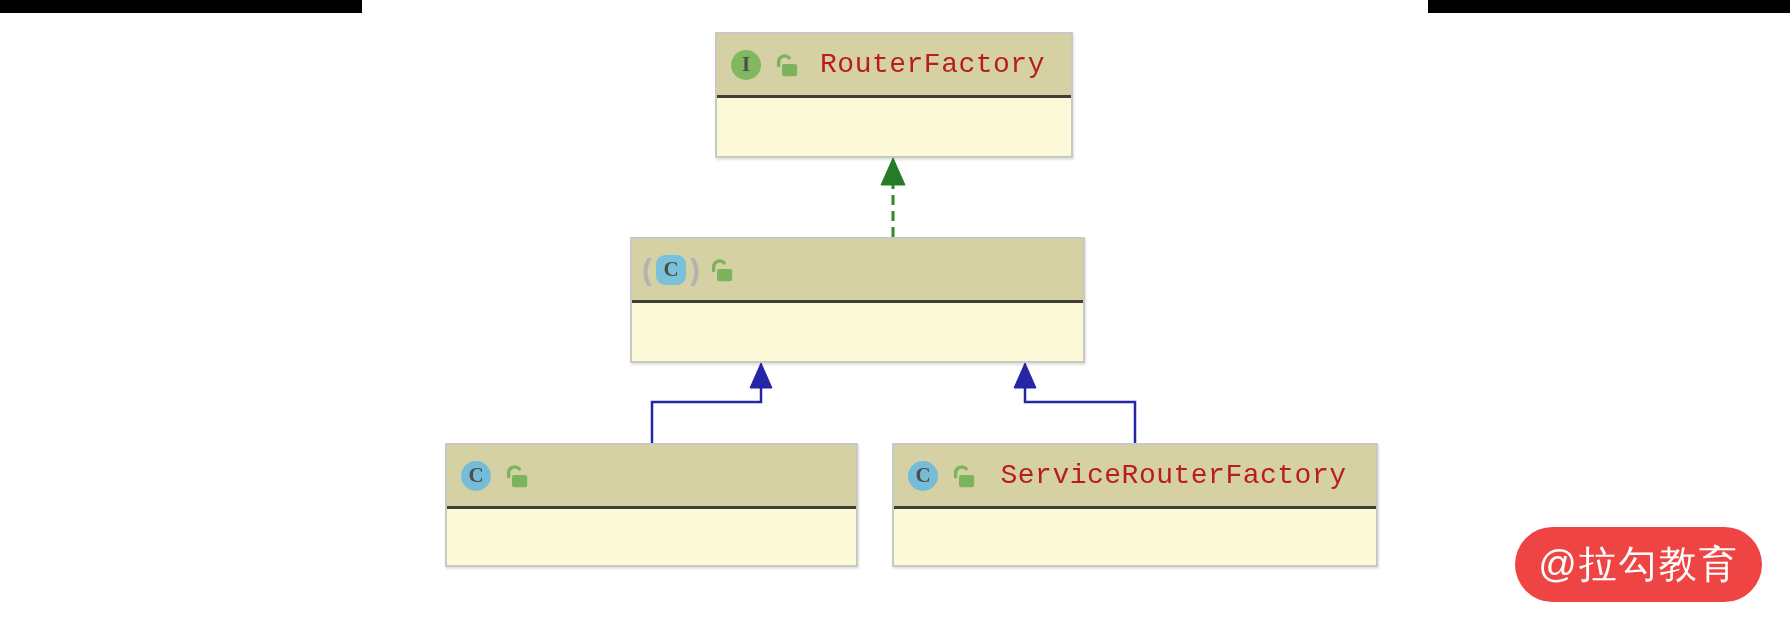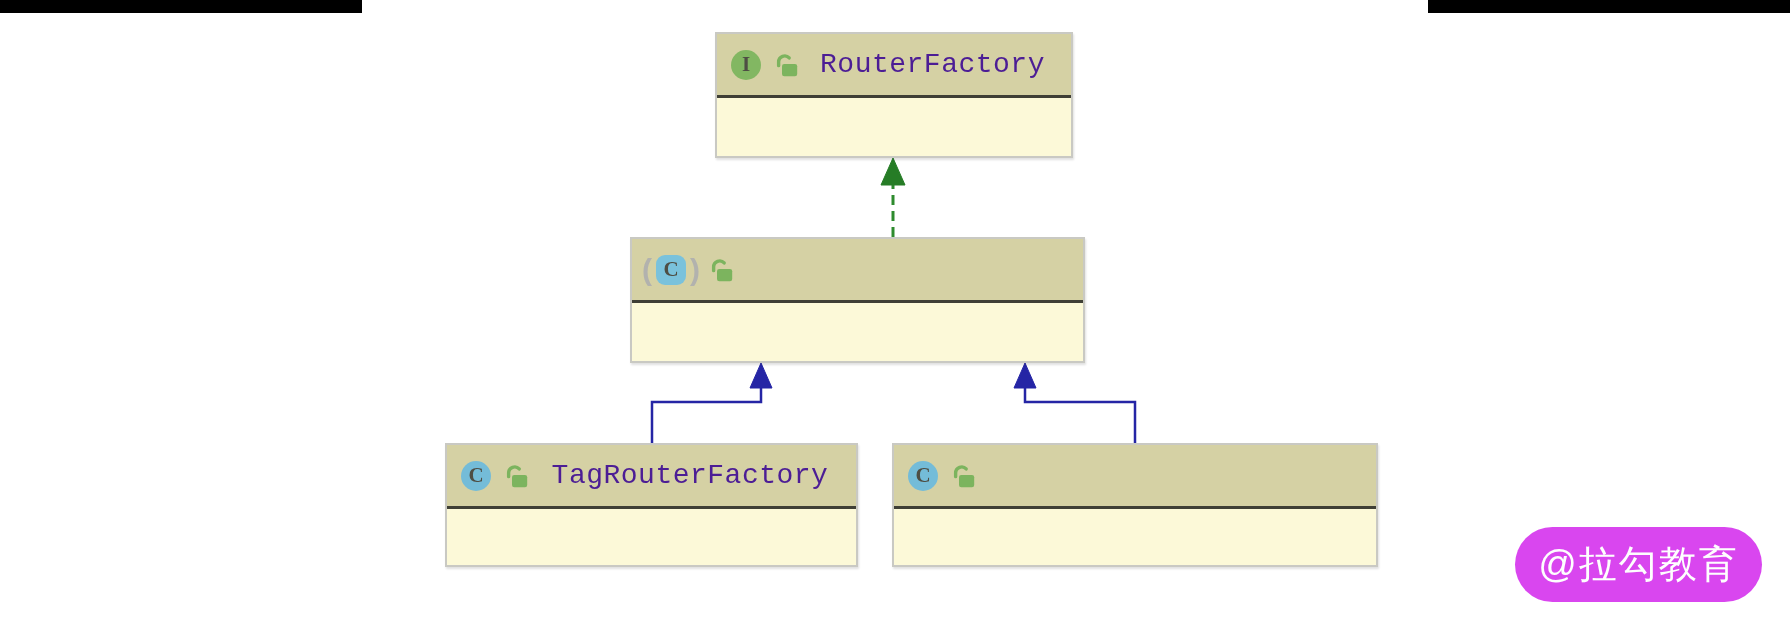"RouterFactory" .uml-label { color: #4c1d95 -> #b91c1c }
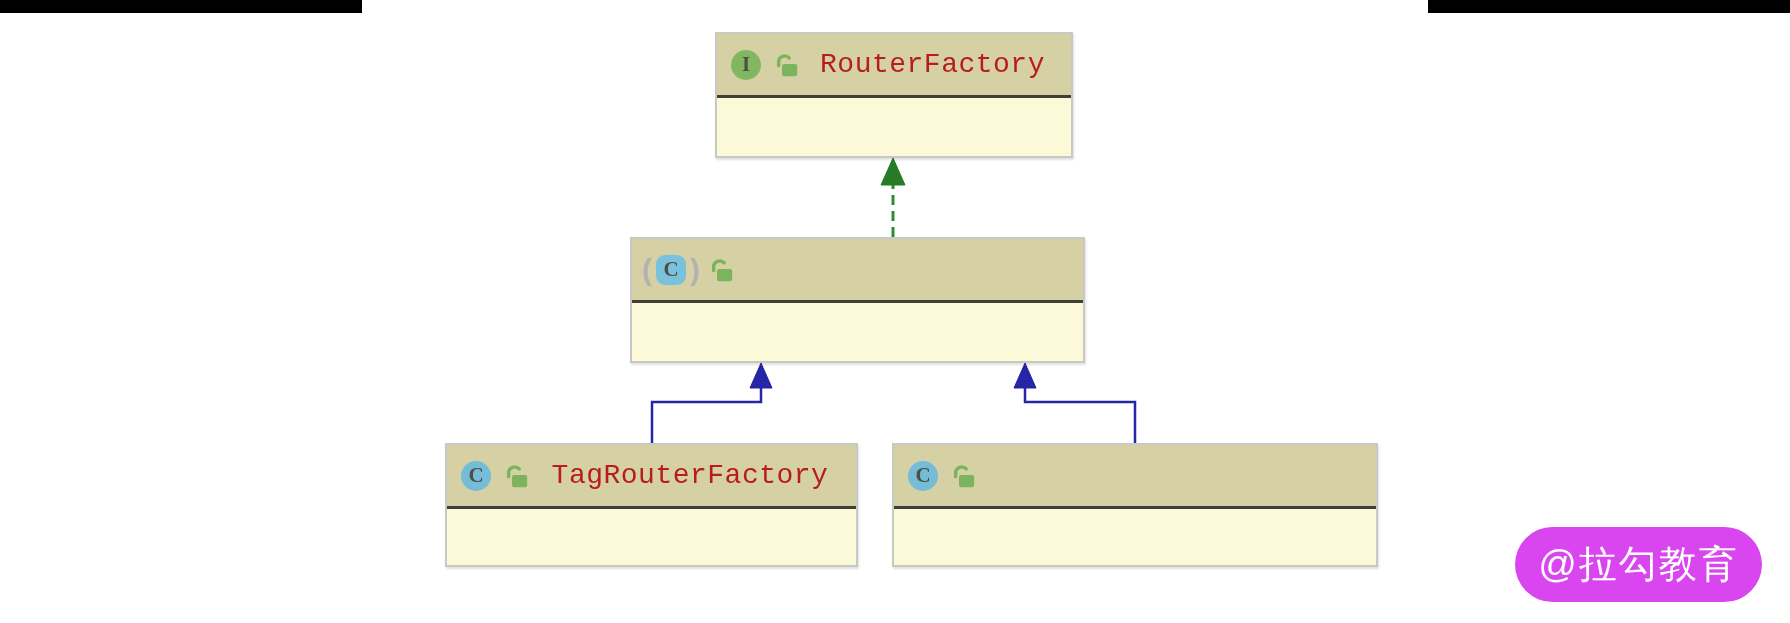"TagRouterFactory" span.uml-label { html: <span>TagRouterFactory</span> -> none }
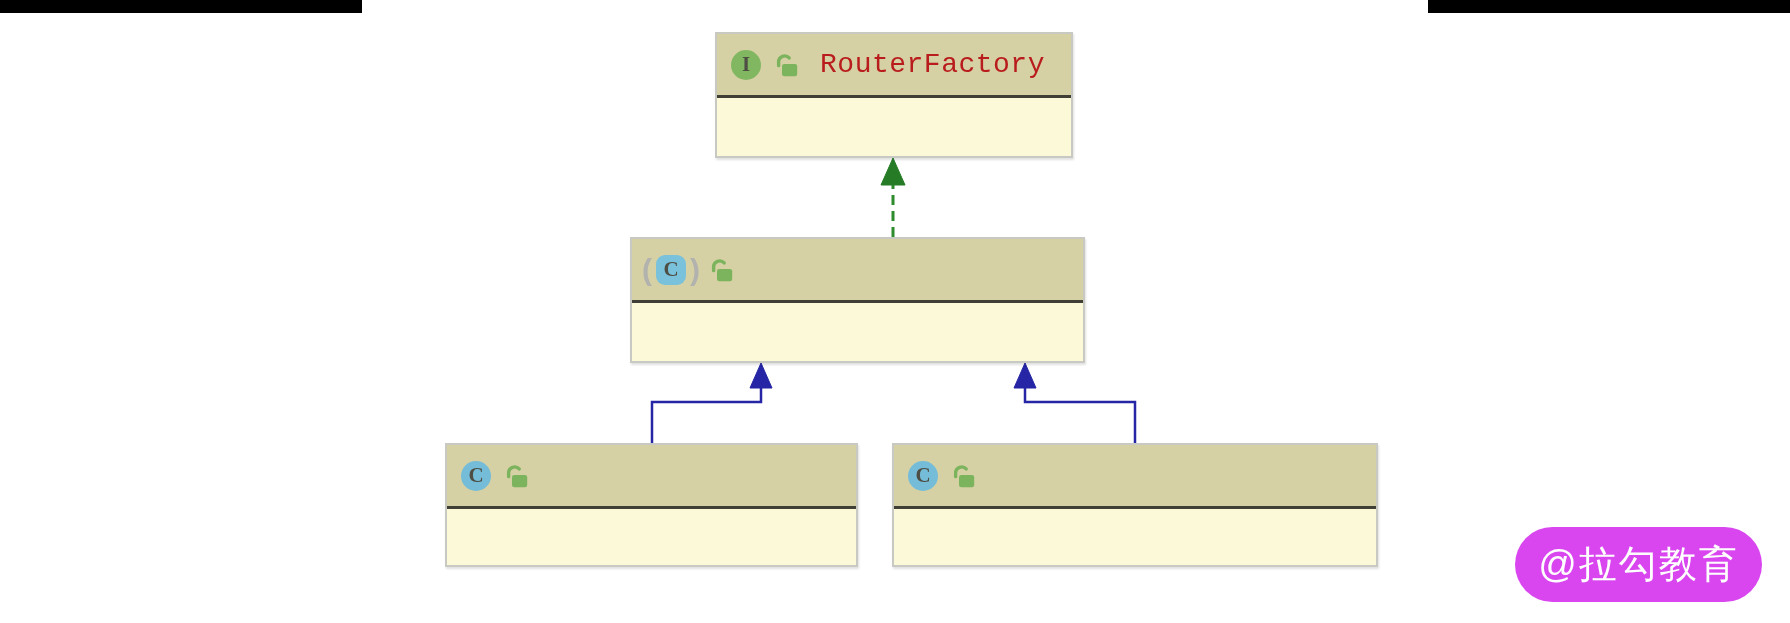"ServiceRouterFactory" span.uml-label { html: none -> <span>ServiceRouterFactory</span> }
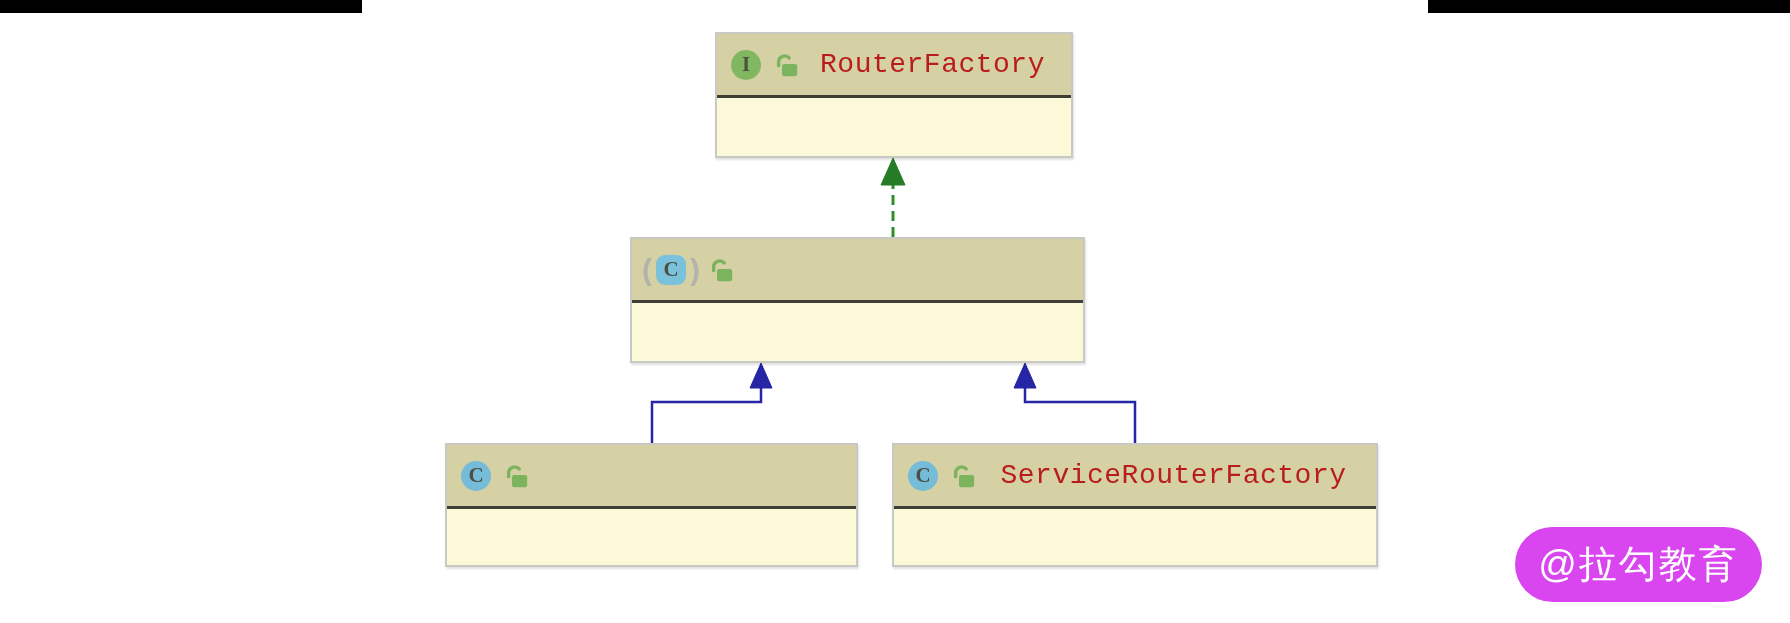"@拉勾教育" .watermark { background: #d946ef -> #ef4444 }
